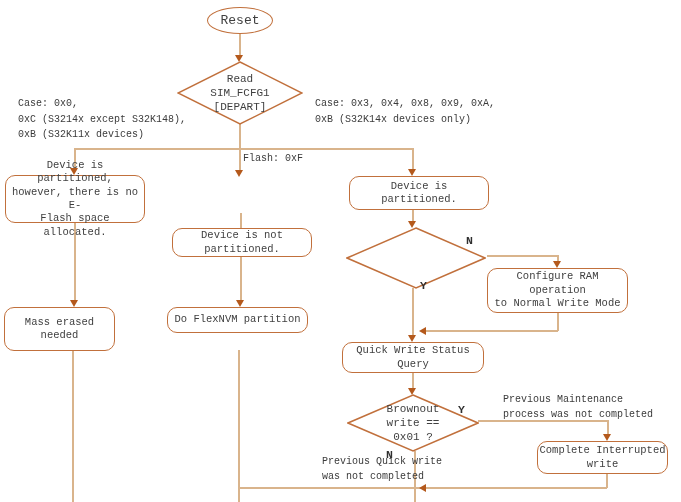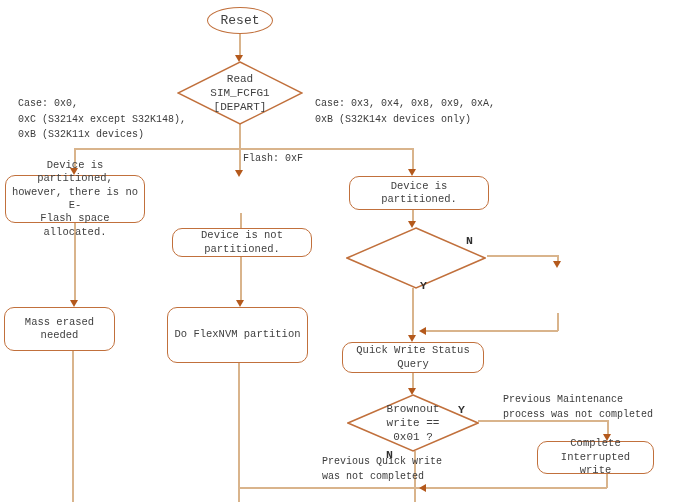"Configure RAM operation" div.box { html: none -> <div>Configure RAM operation to Normal Write Mode</div> }
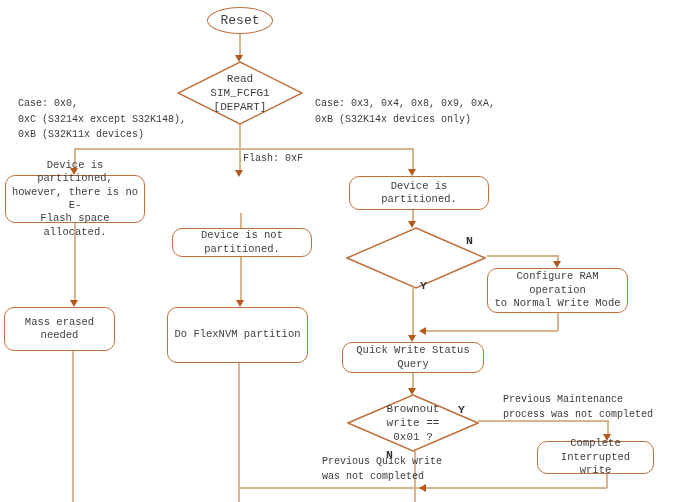"Do FlexNVM partition" div.box { height: 56px -> 26px }
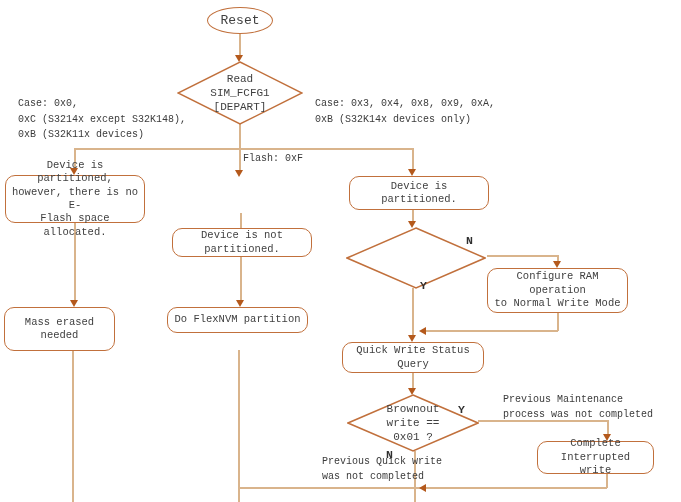"Complete Interrupted" div.box { width: 117px -> 131px }
